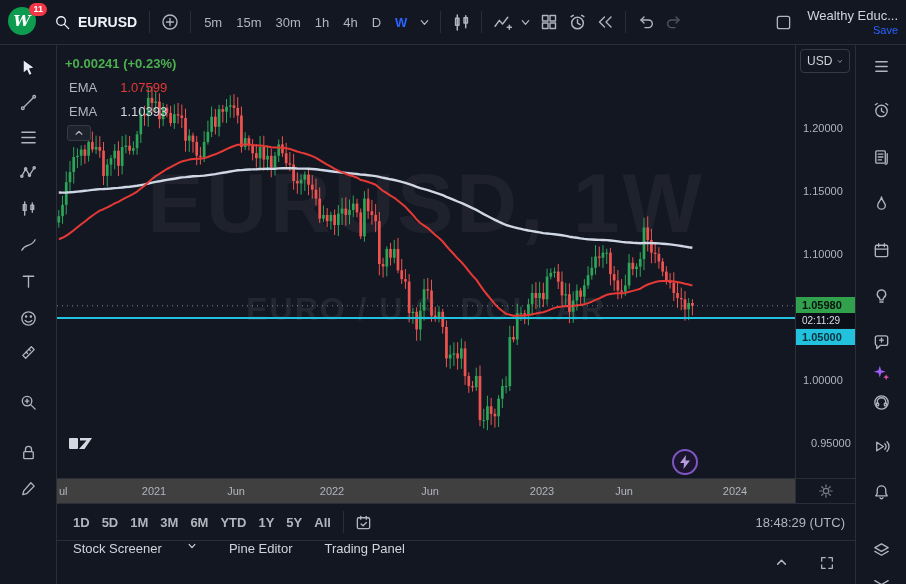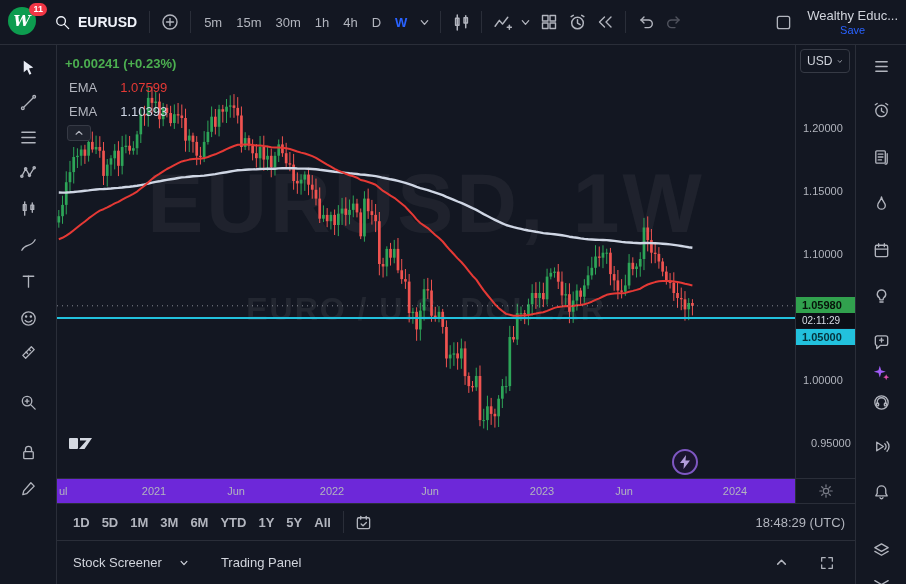"Save" .save-link { text-align: center -> right }
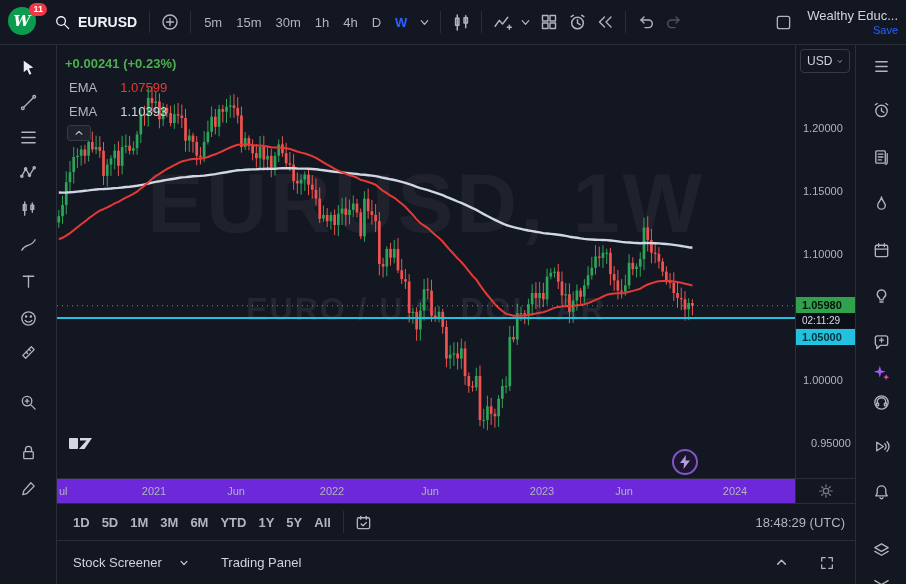"ul" .time-axis { background: #6d28d9 -> #404040 }
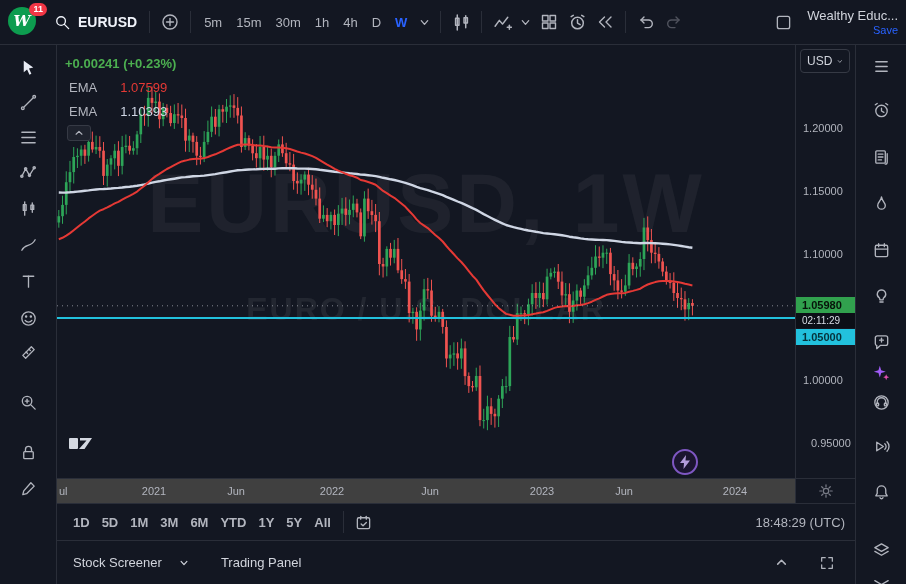"Stock Screener" .ftab { align-items: center -> flex-start; gap: 17px -> 25px }
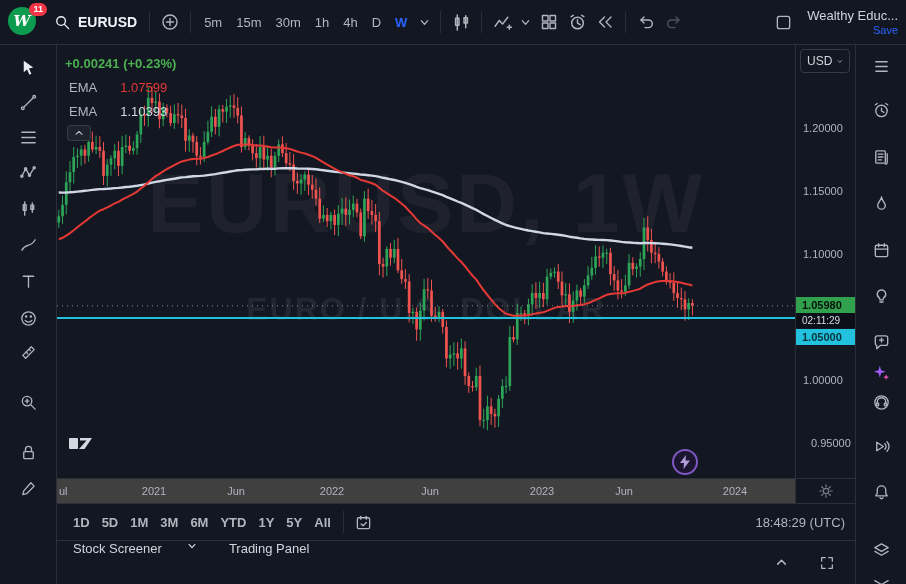"Pine Editor" button.ftab { html: none -> <button> <span>Pine Editor</span> </button> }
